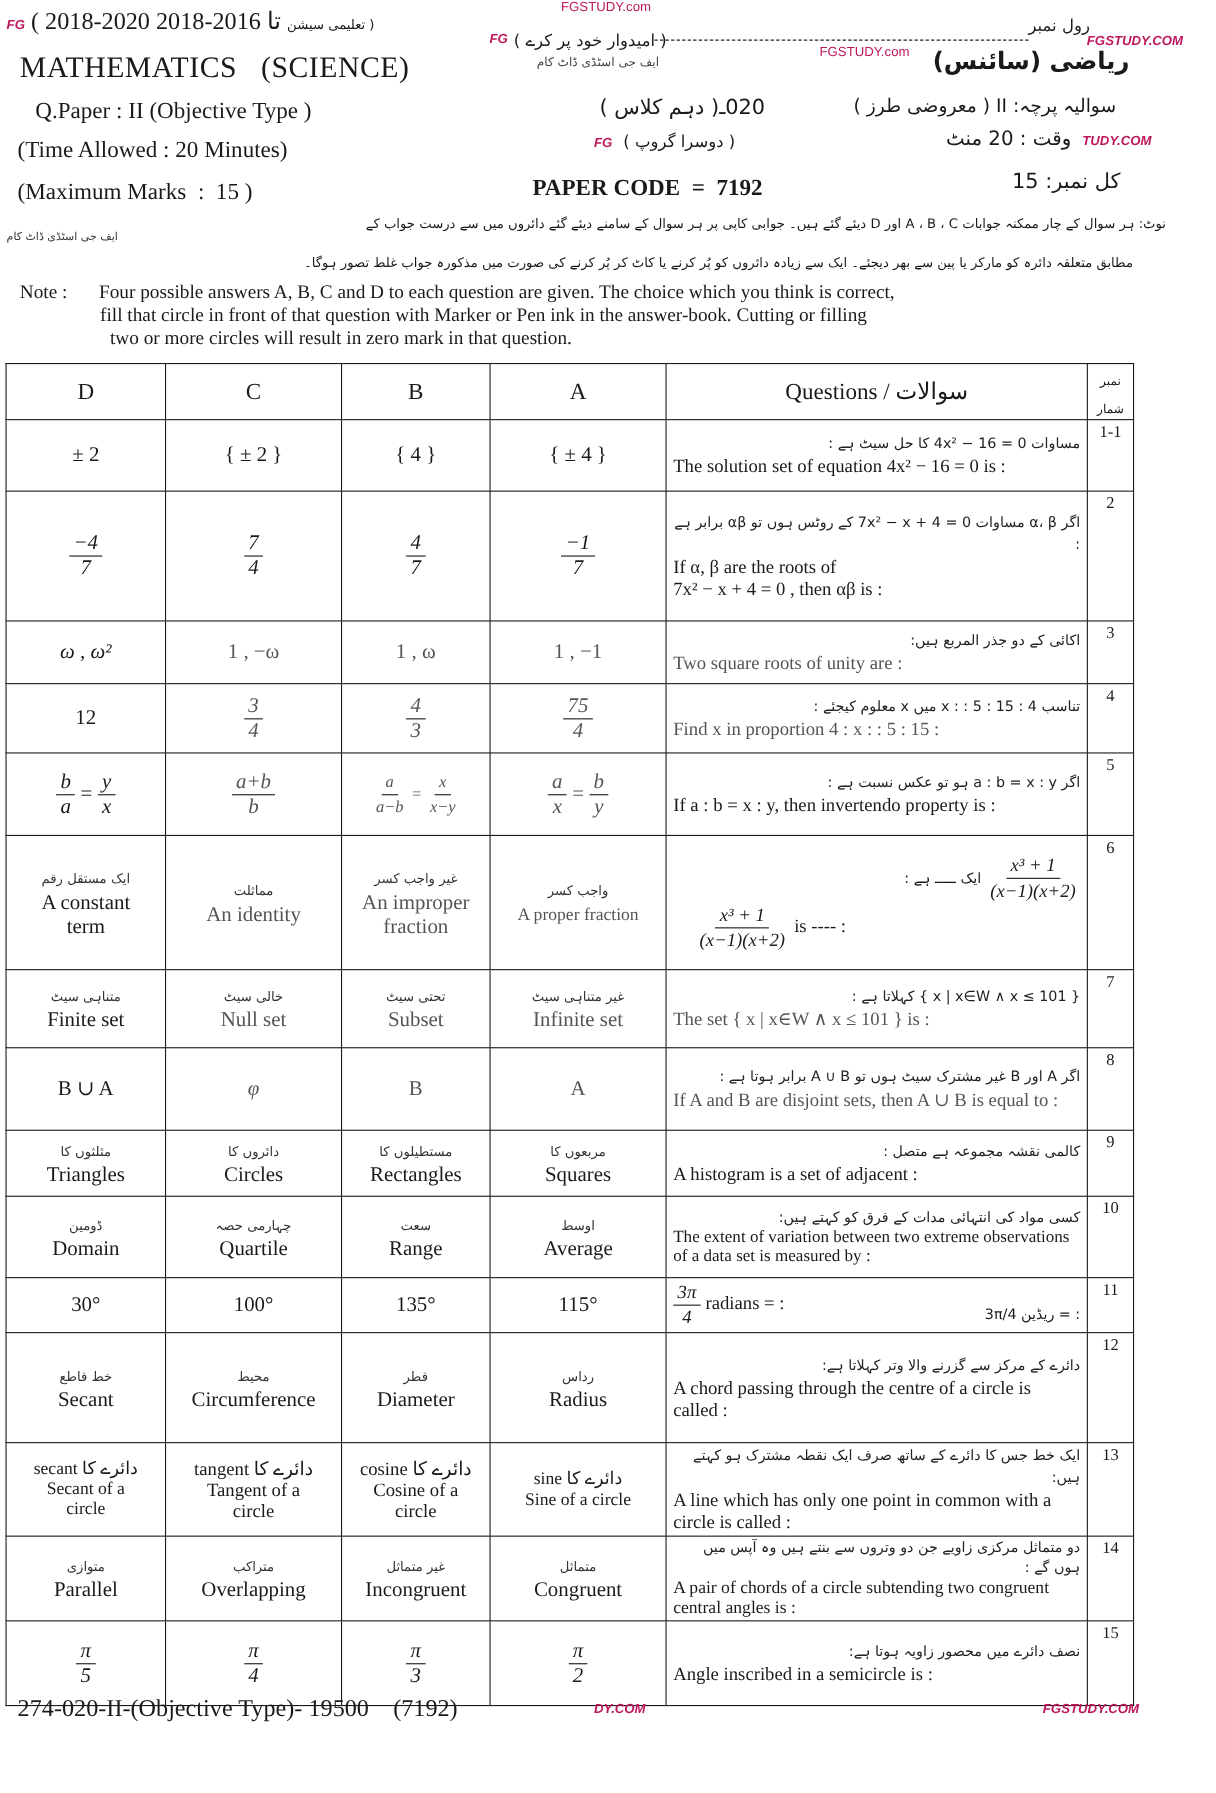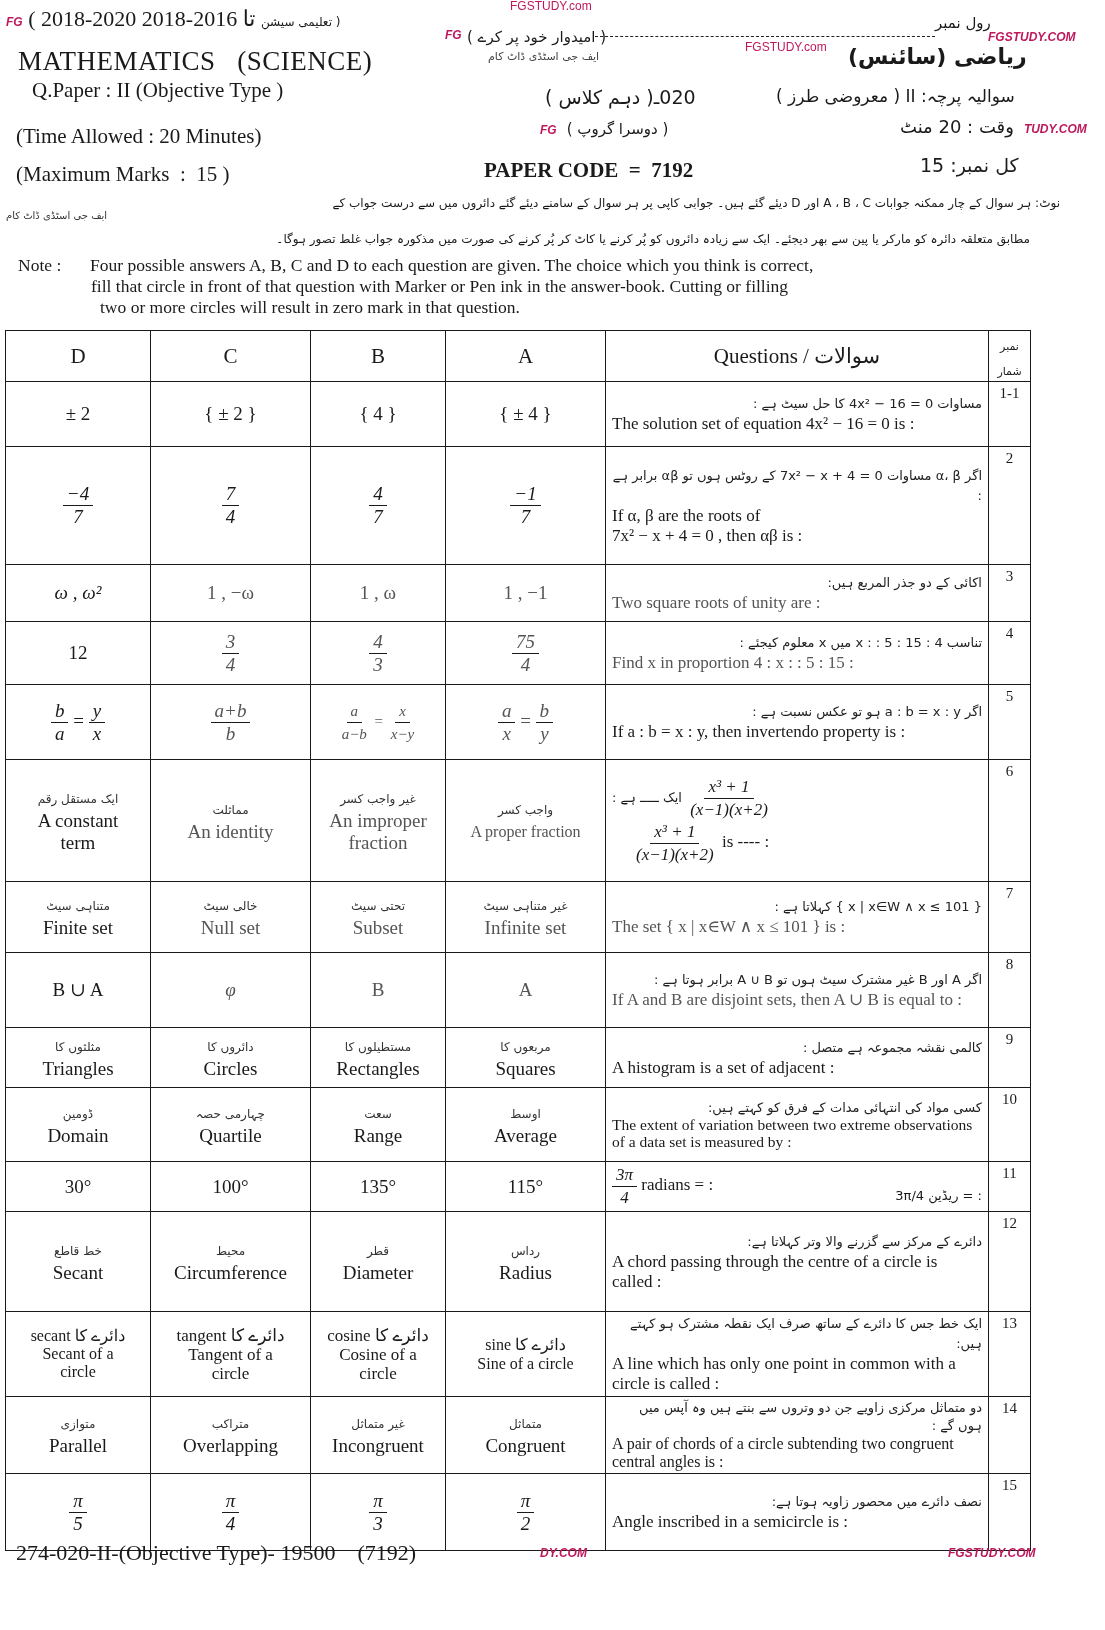"Q.Paper : II (Objective Type" div.abs { top: 78px -> 88px }
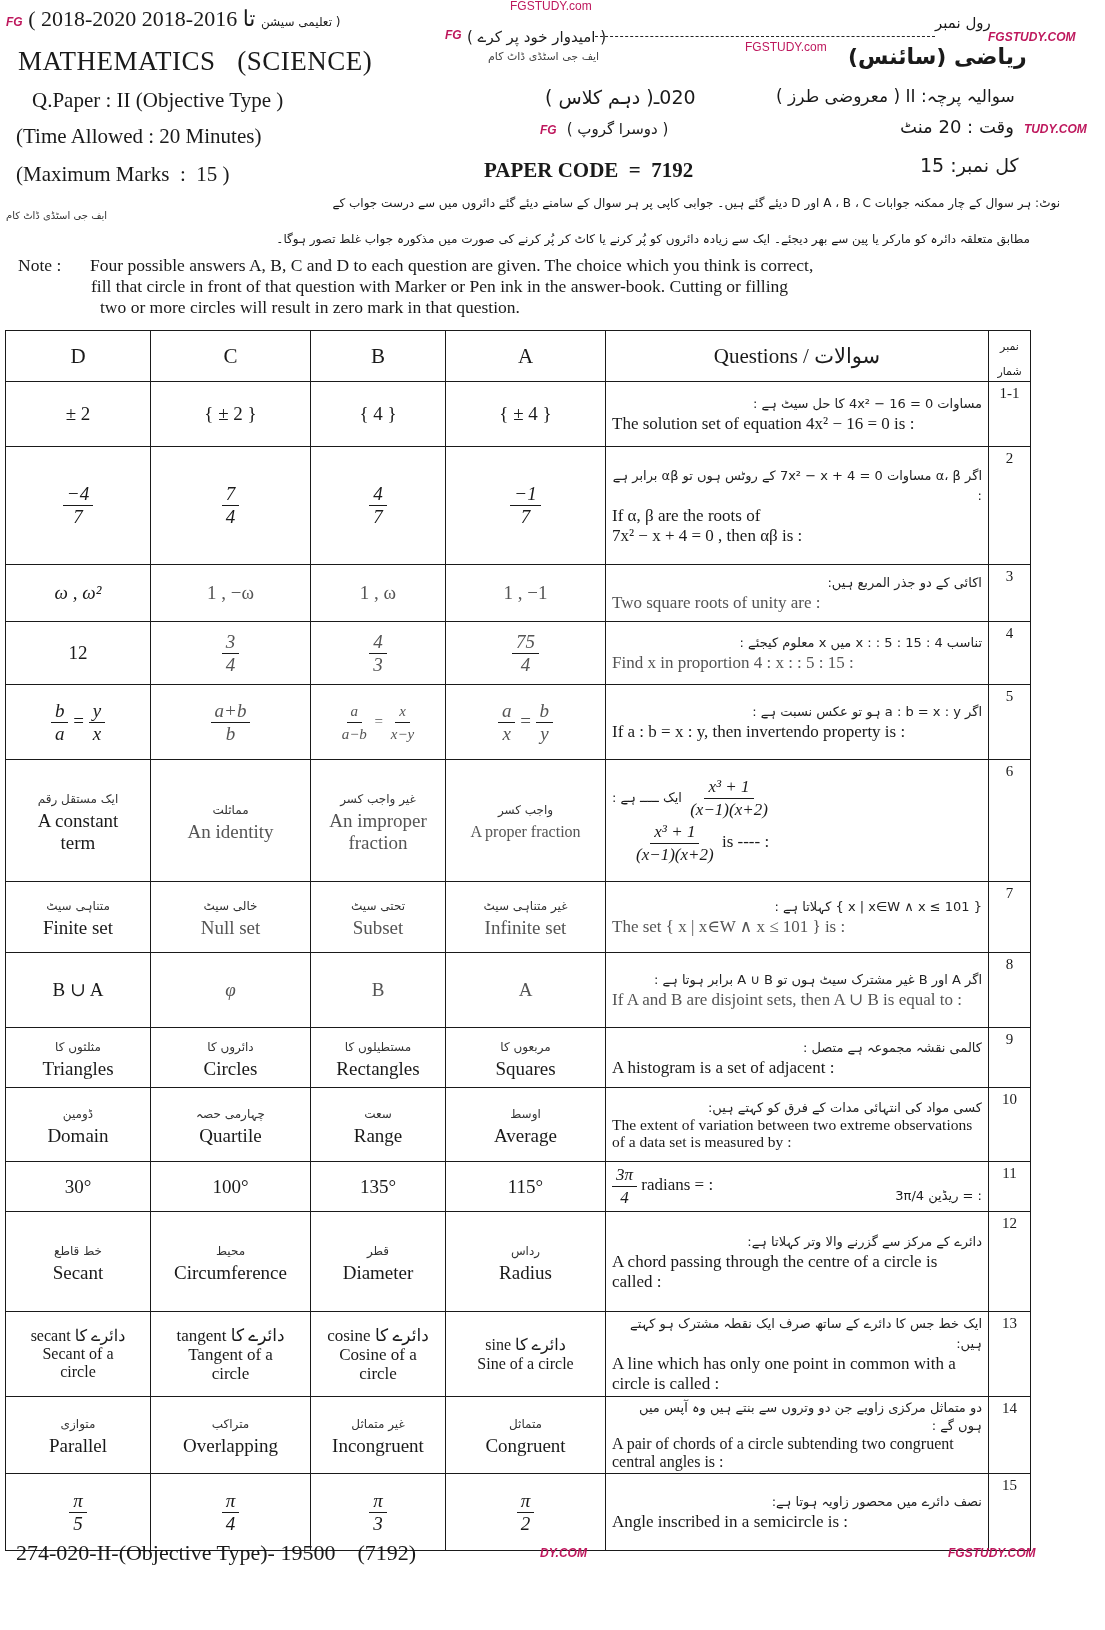"وقت : 20 منٹ TUDY.COM" div.abs { margin-left: 40px -> none }
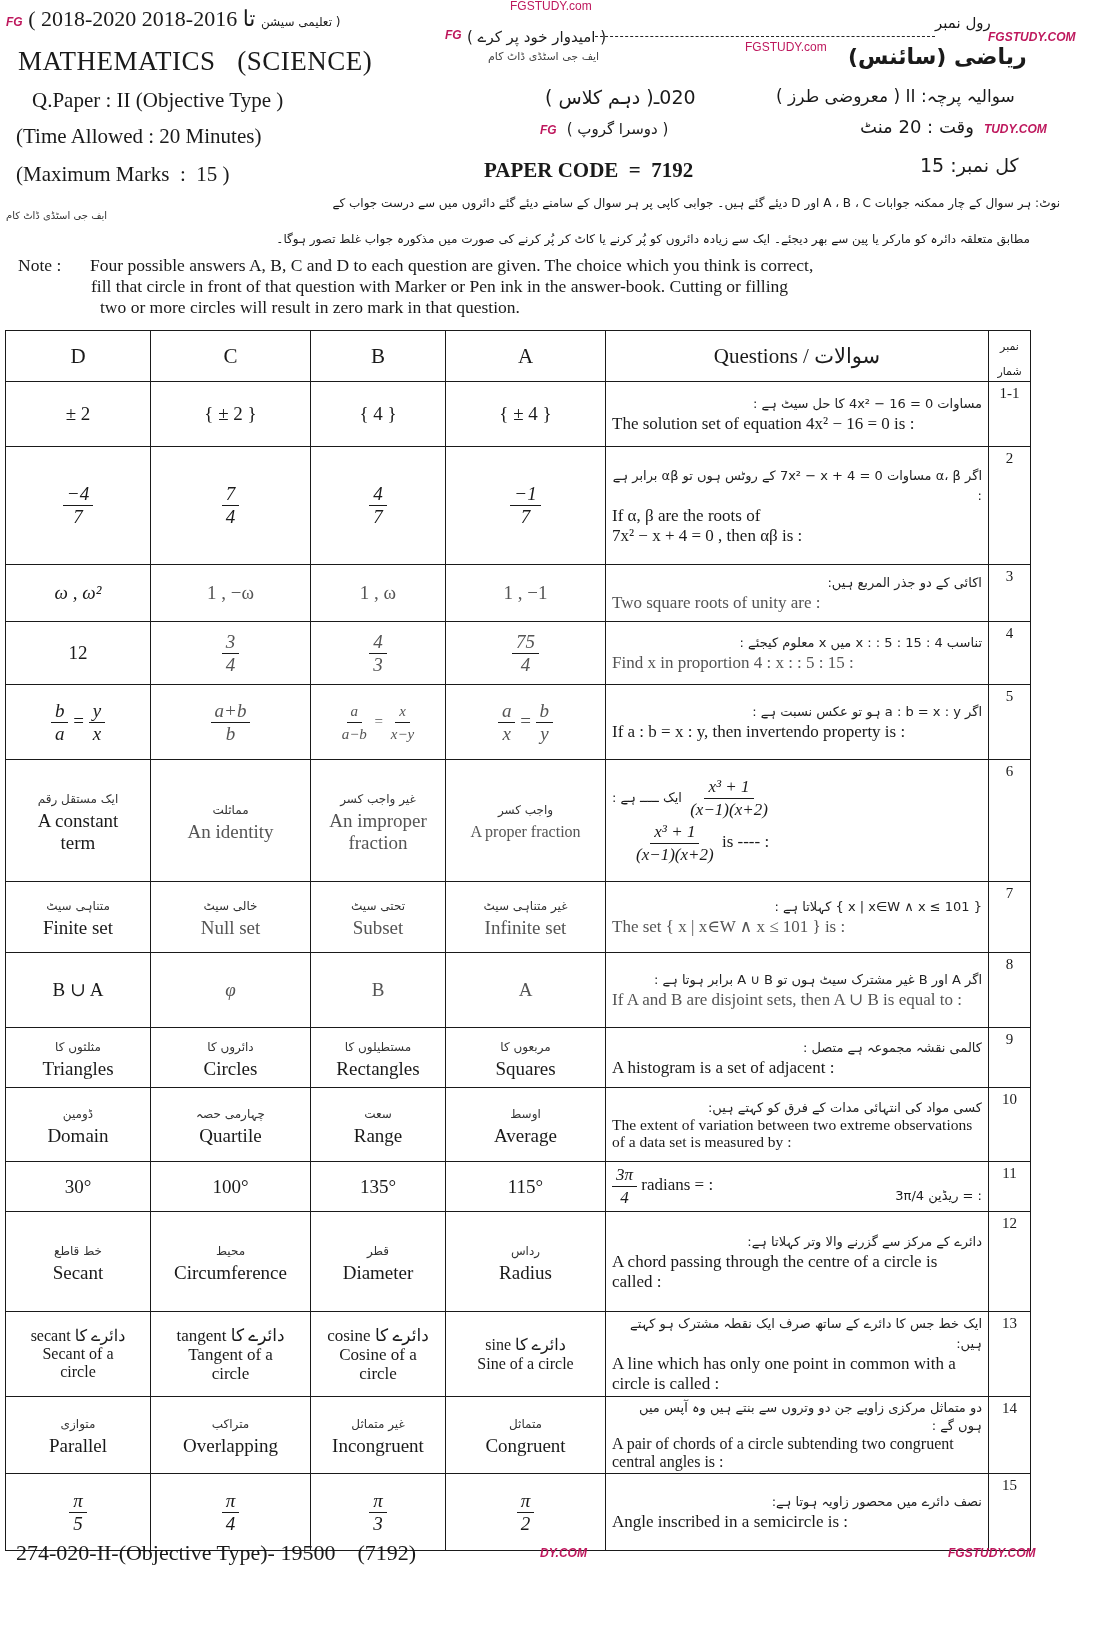"ایک ـــــ ہے :" div { text-align: left -> right }
